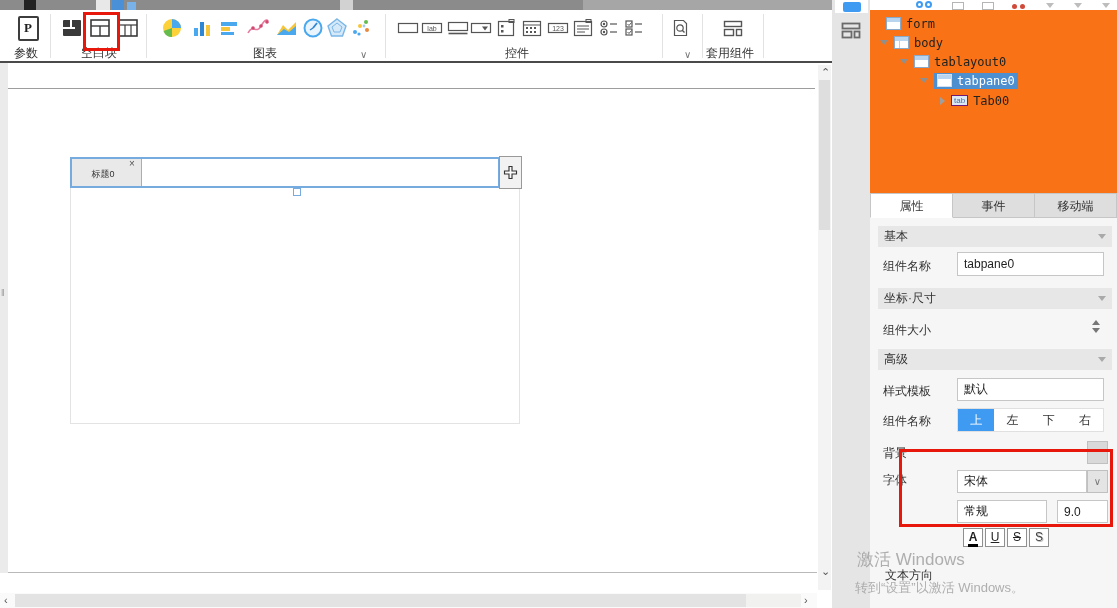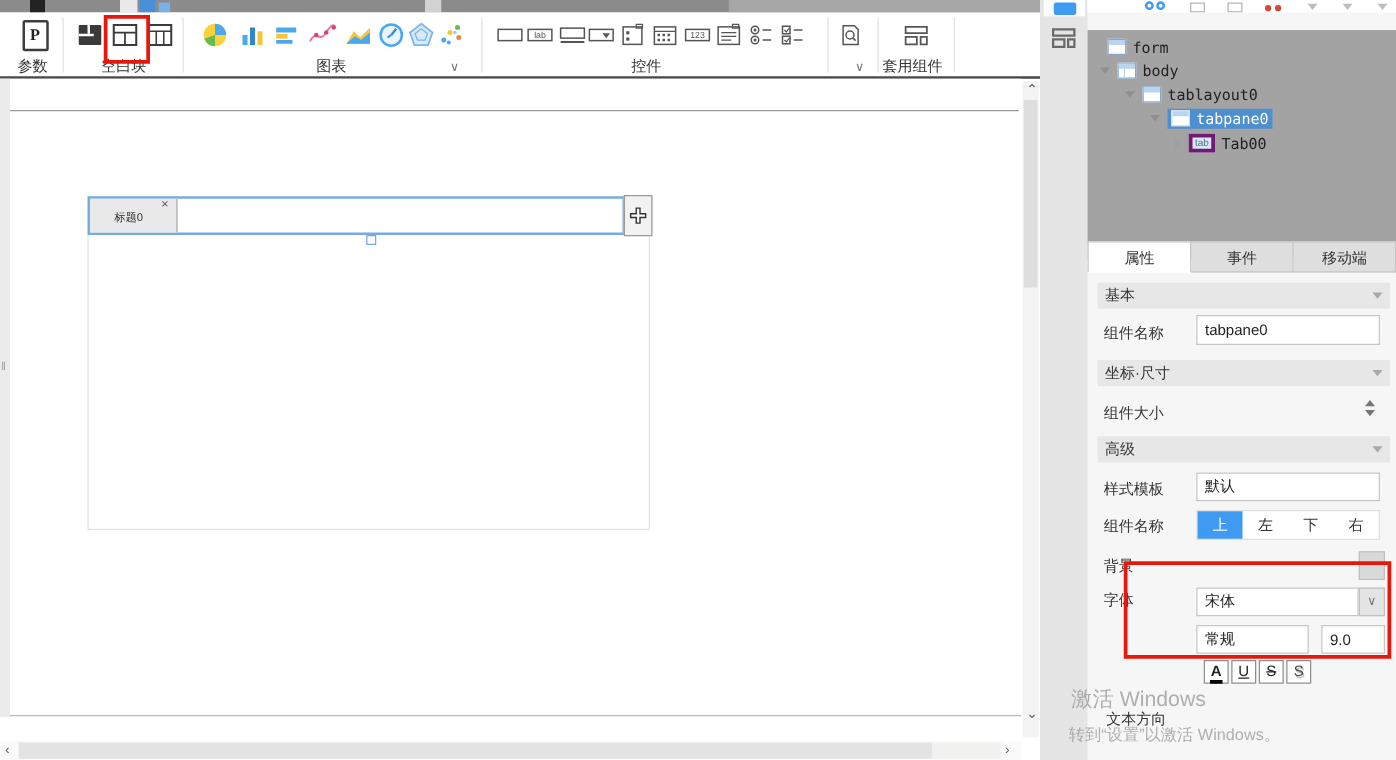"form" .tree { background: #a3a3a3 -> #f97316; top: 24px -> 10px }
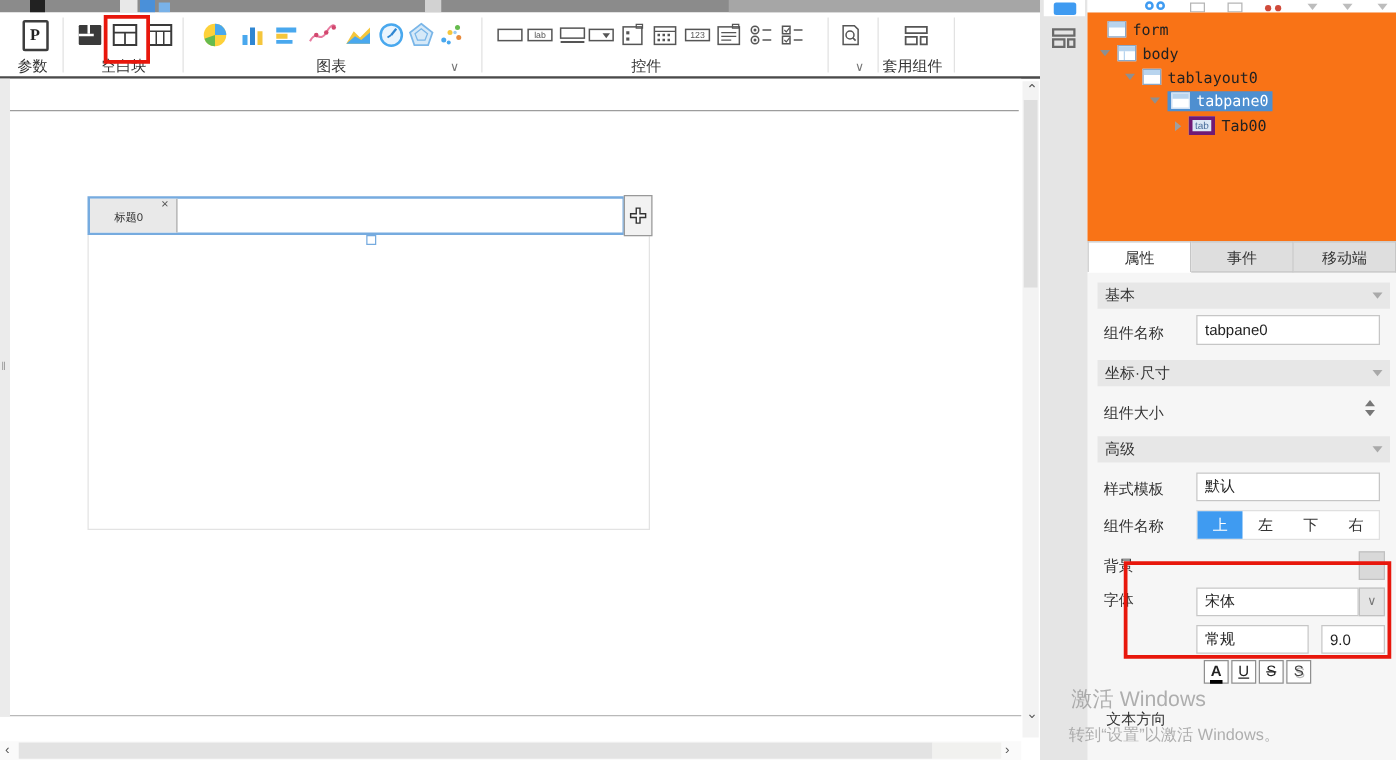"tab" .tbadge { border: 3px solid #701a75 -> 1px solid #701a75 }
